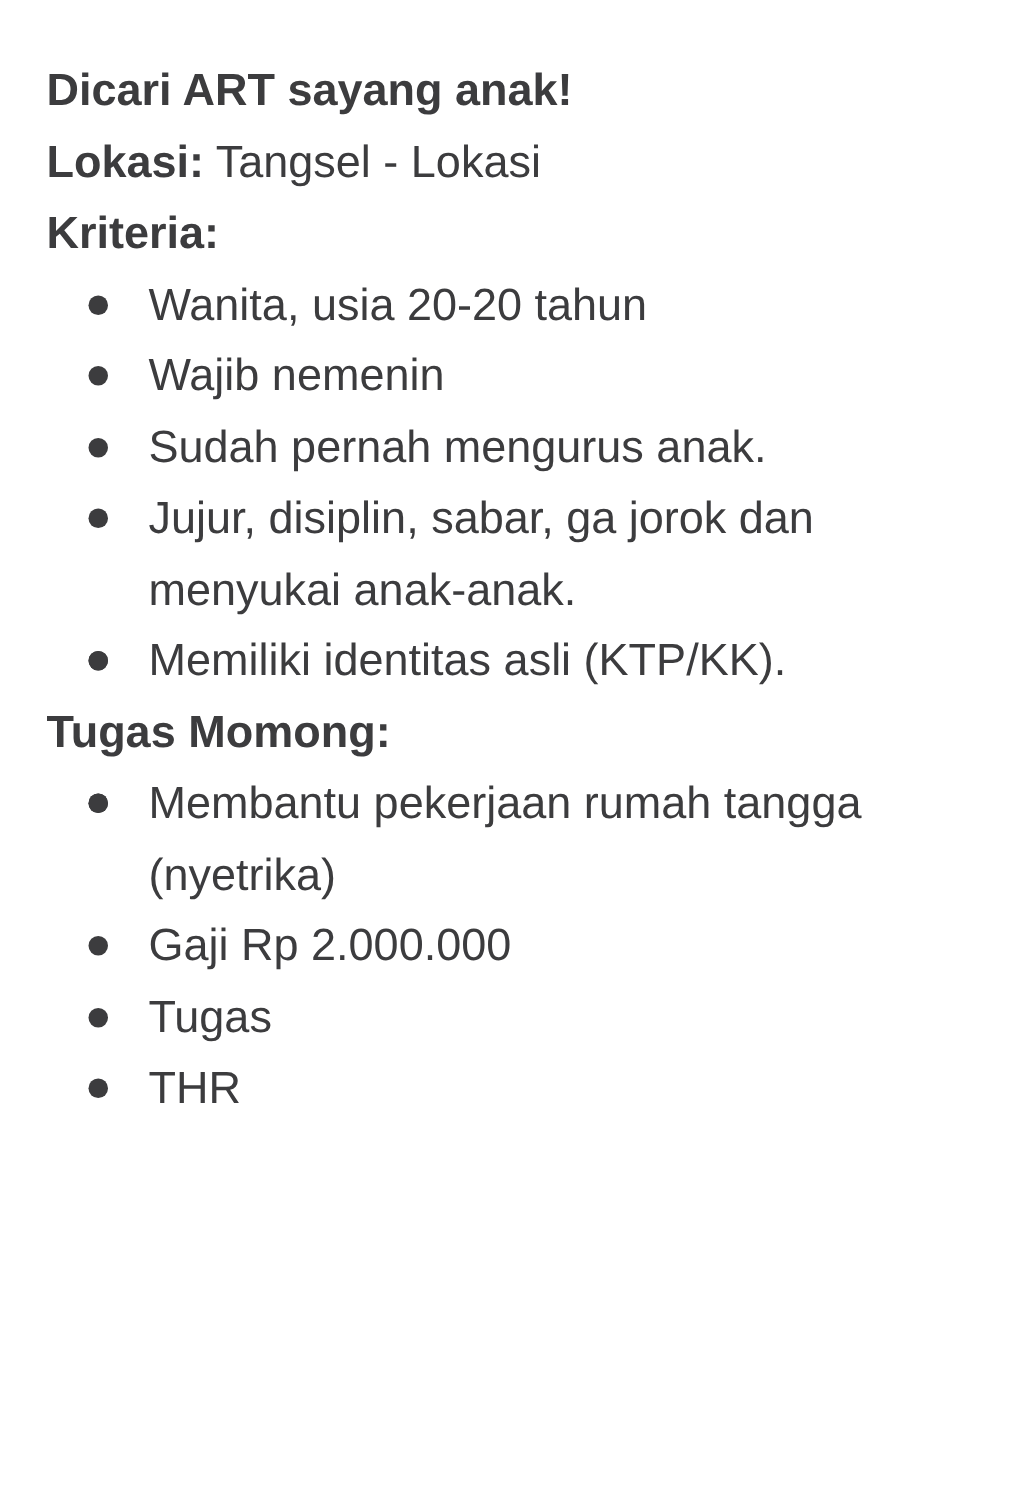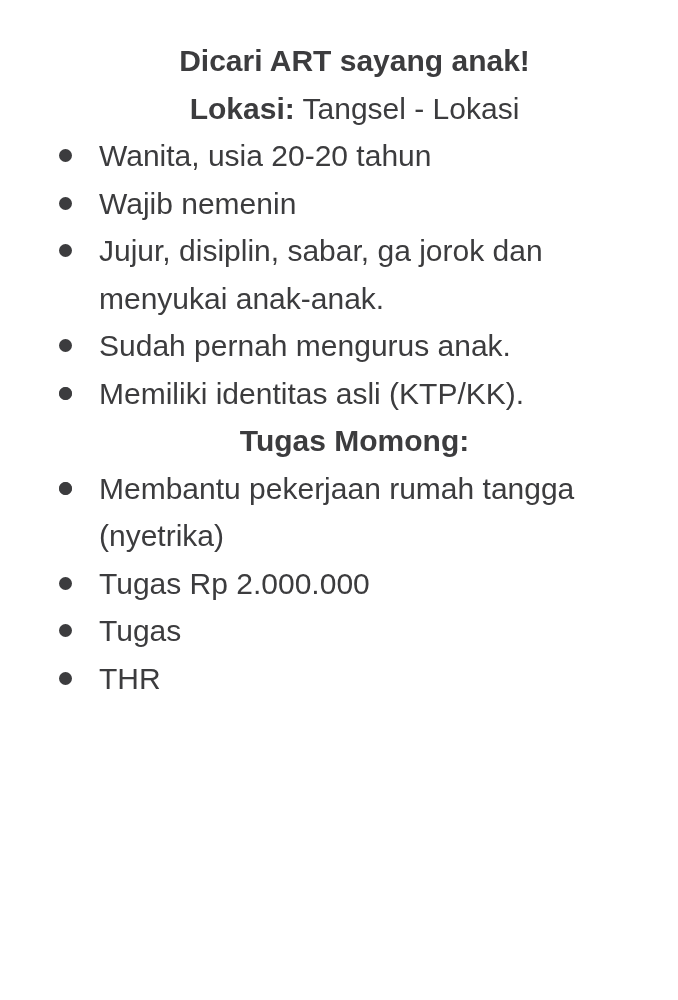"Dicari ART sayang anak!" .line { text-align: center -> none }
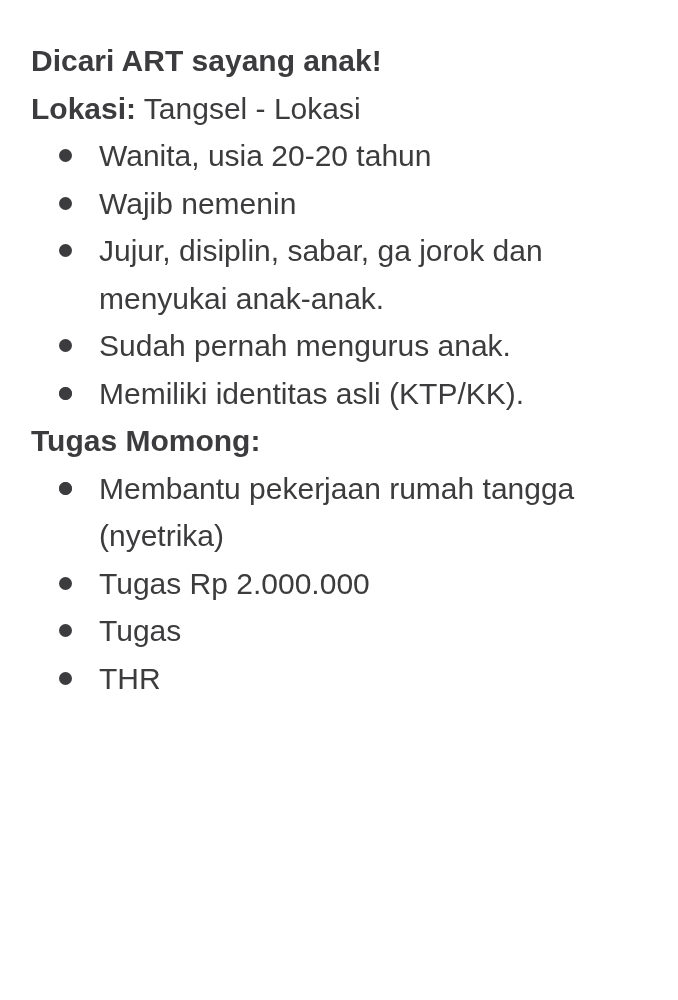"Kriteria:" div.line { html: none -> <div>Kriteria:</div> }
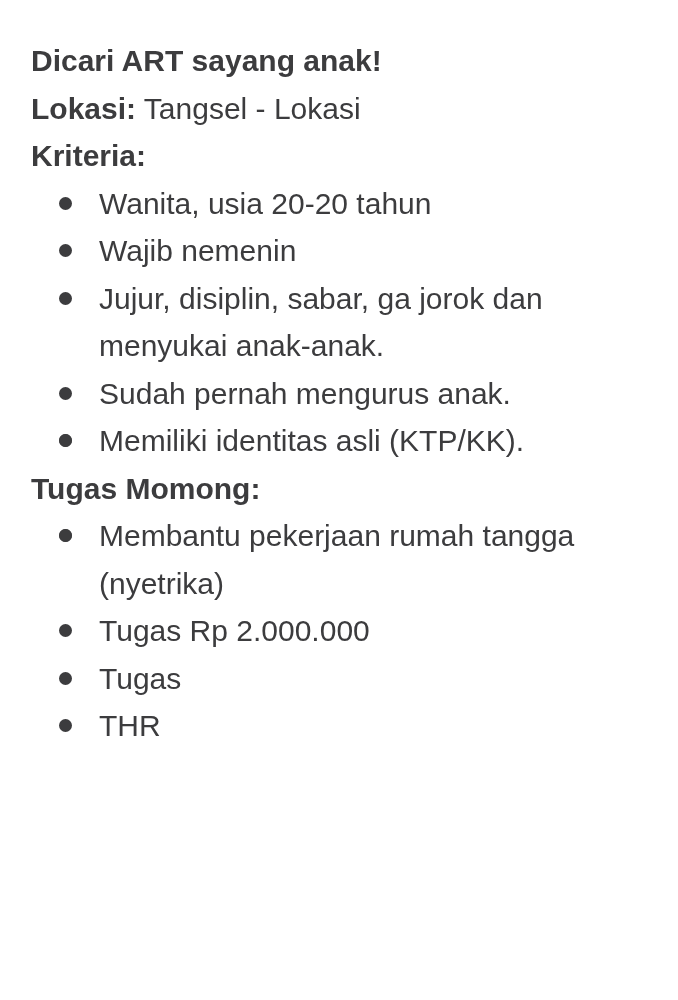"Jujur, disiplin, sabar, ga jorok" li.list-item { order: before "Sudah pernah mengurus anak." -> after "Sudah pernah mengurus anak." }
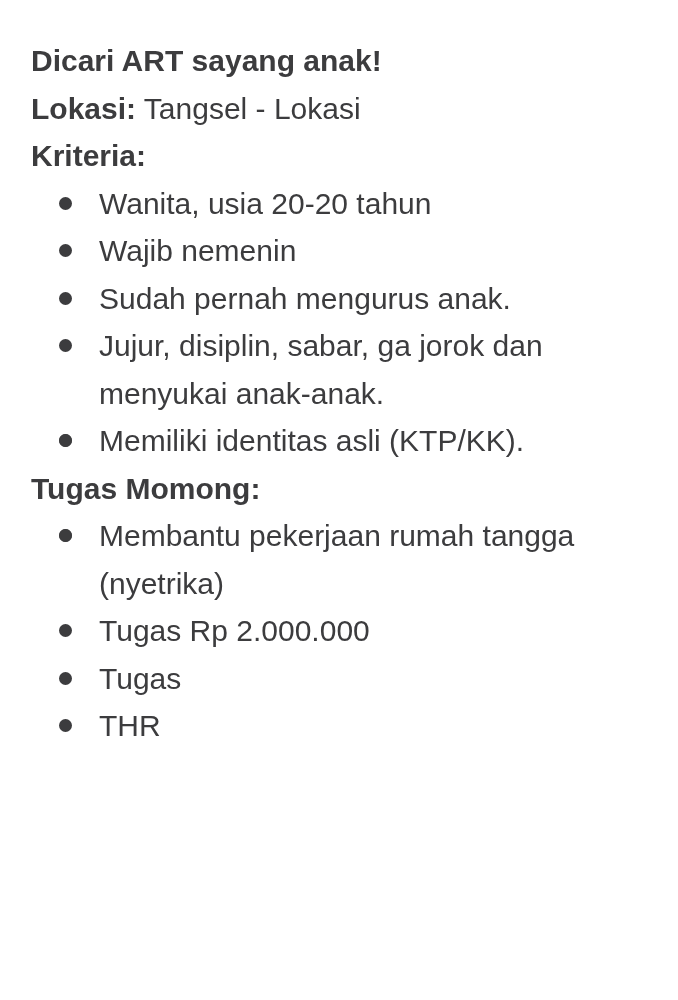"Tugas Rp 2.000.000" span { text: Tugas -> Gaji }
